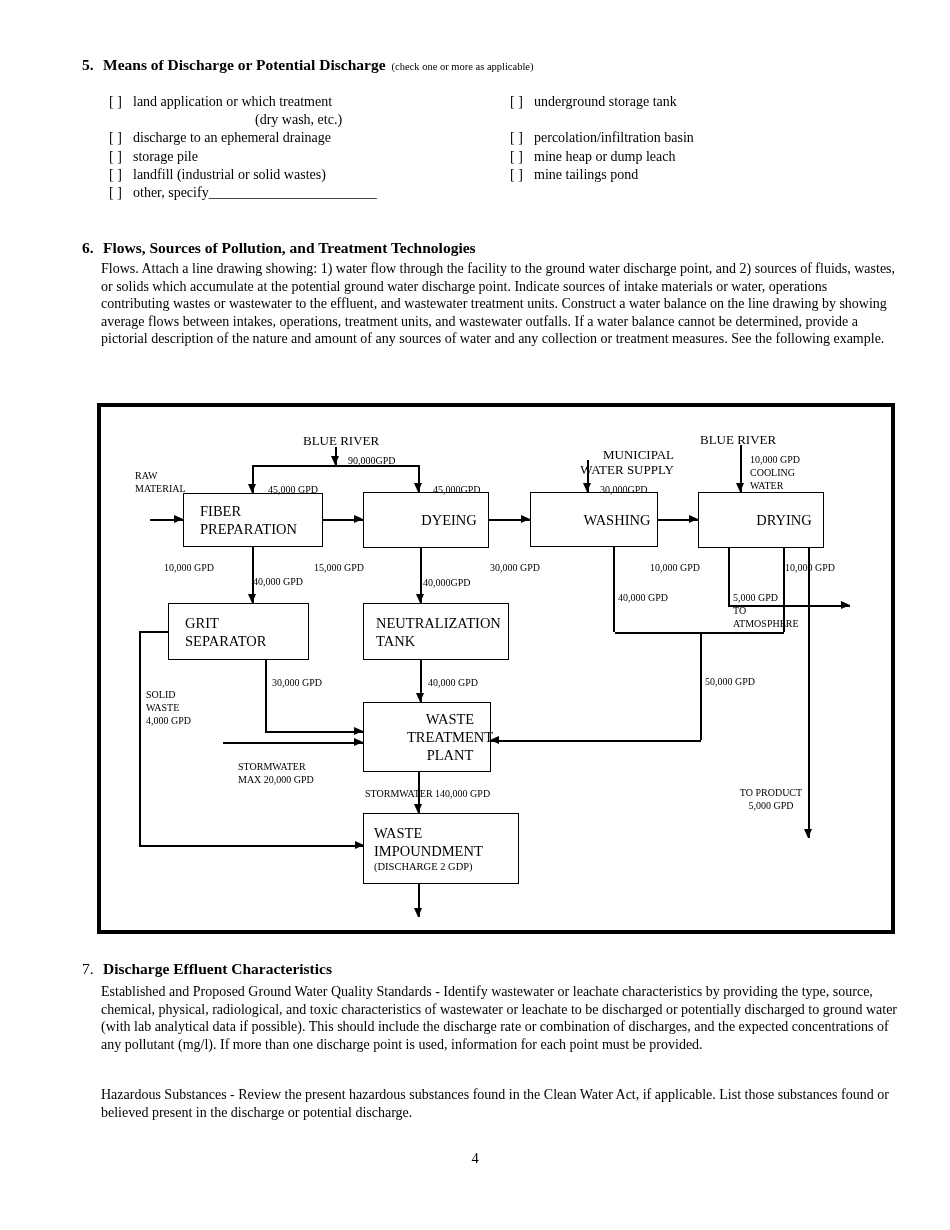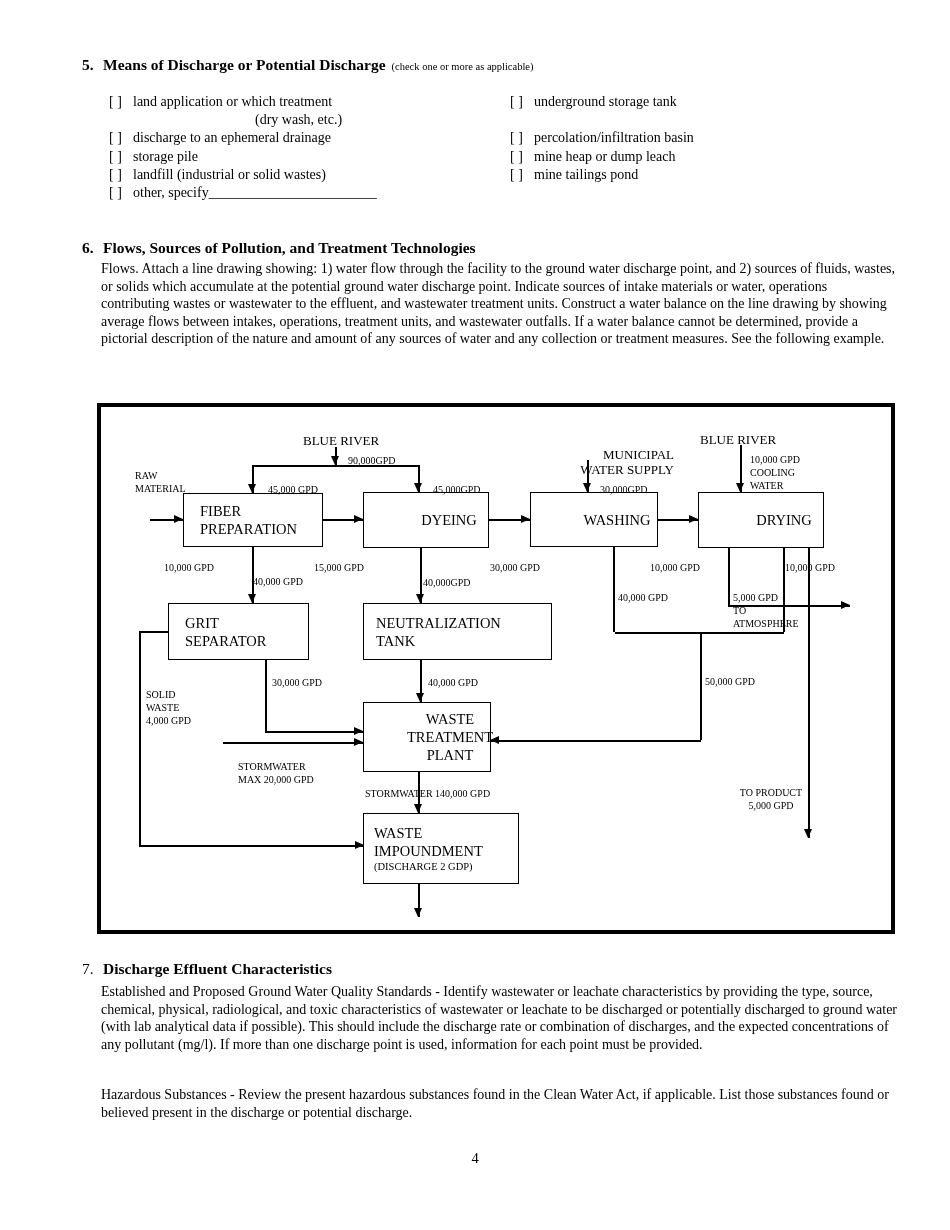"NEUTRALIZATION" div.dbox { width: 189px -> 146px }
